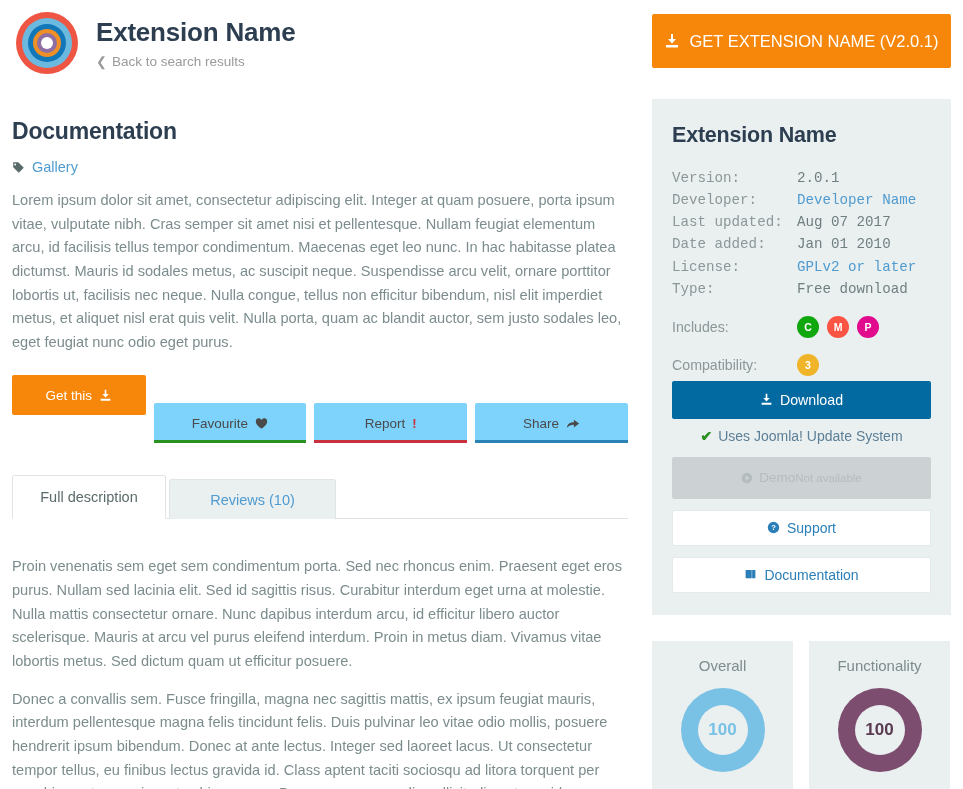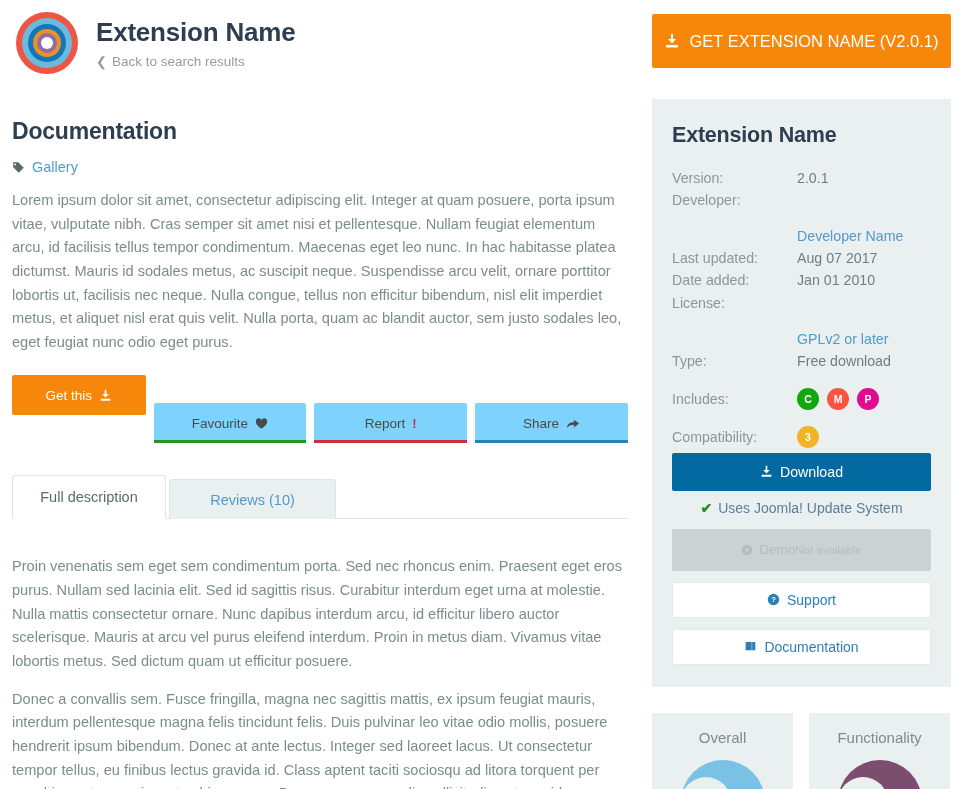"Version:" .info-row { font-family: none -> Liberation Mono, monospace }
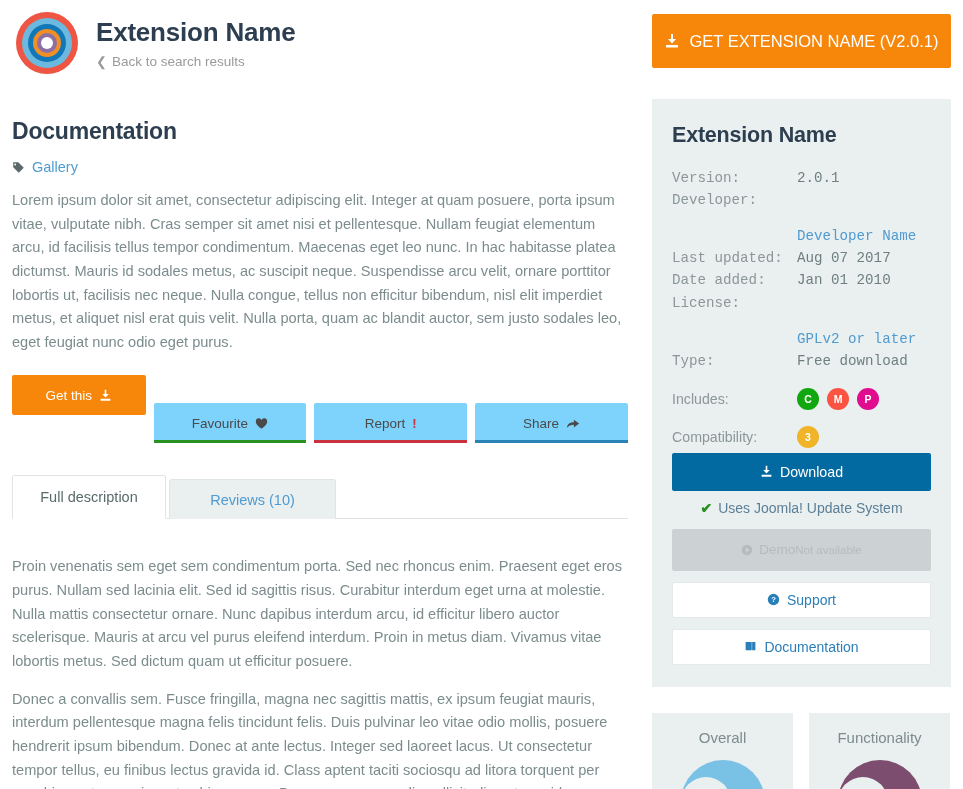"Developer Name" .info-v.link { margin-top: 36px -> none }
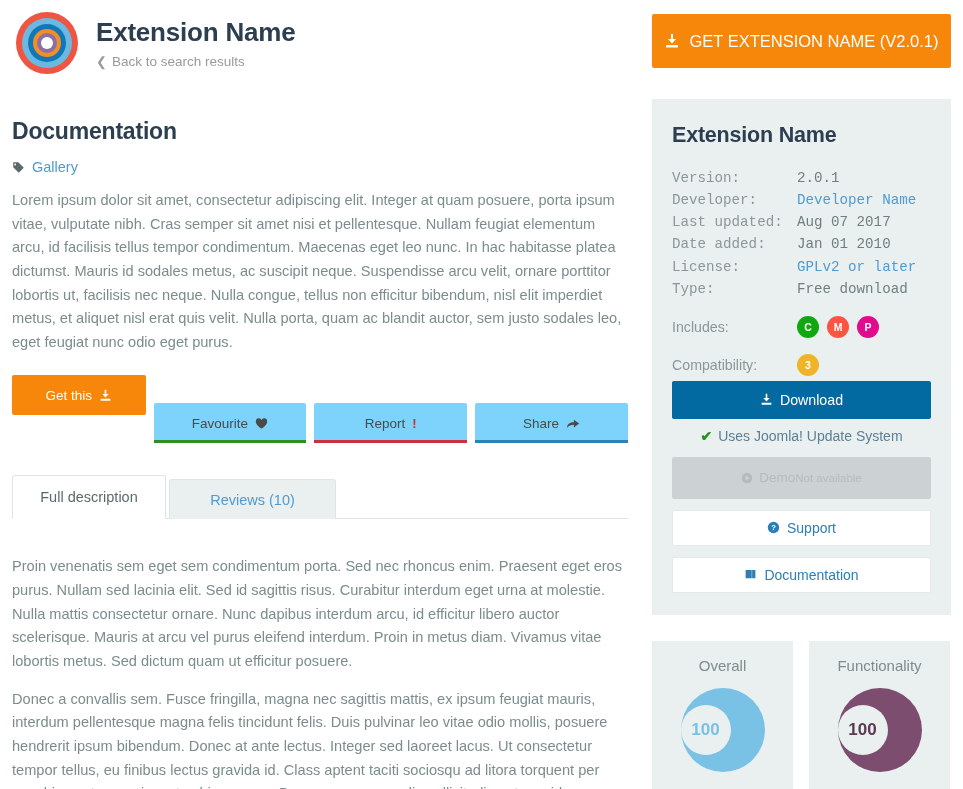"100" .donut { justify-content: flex-start -> center }
